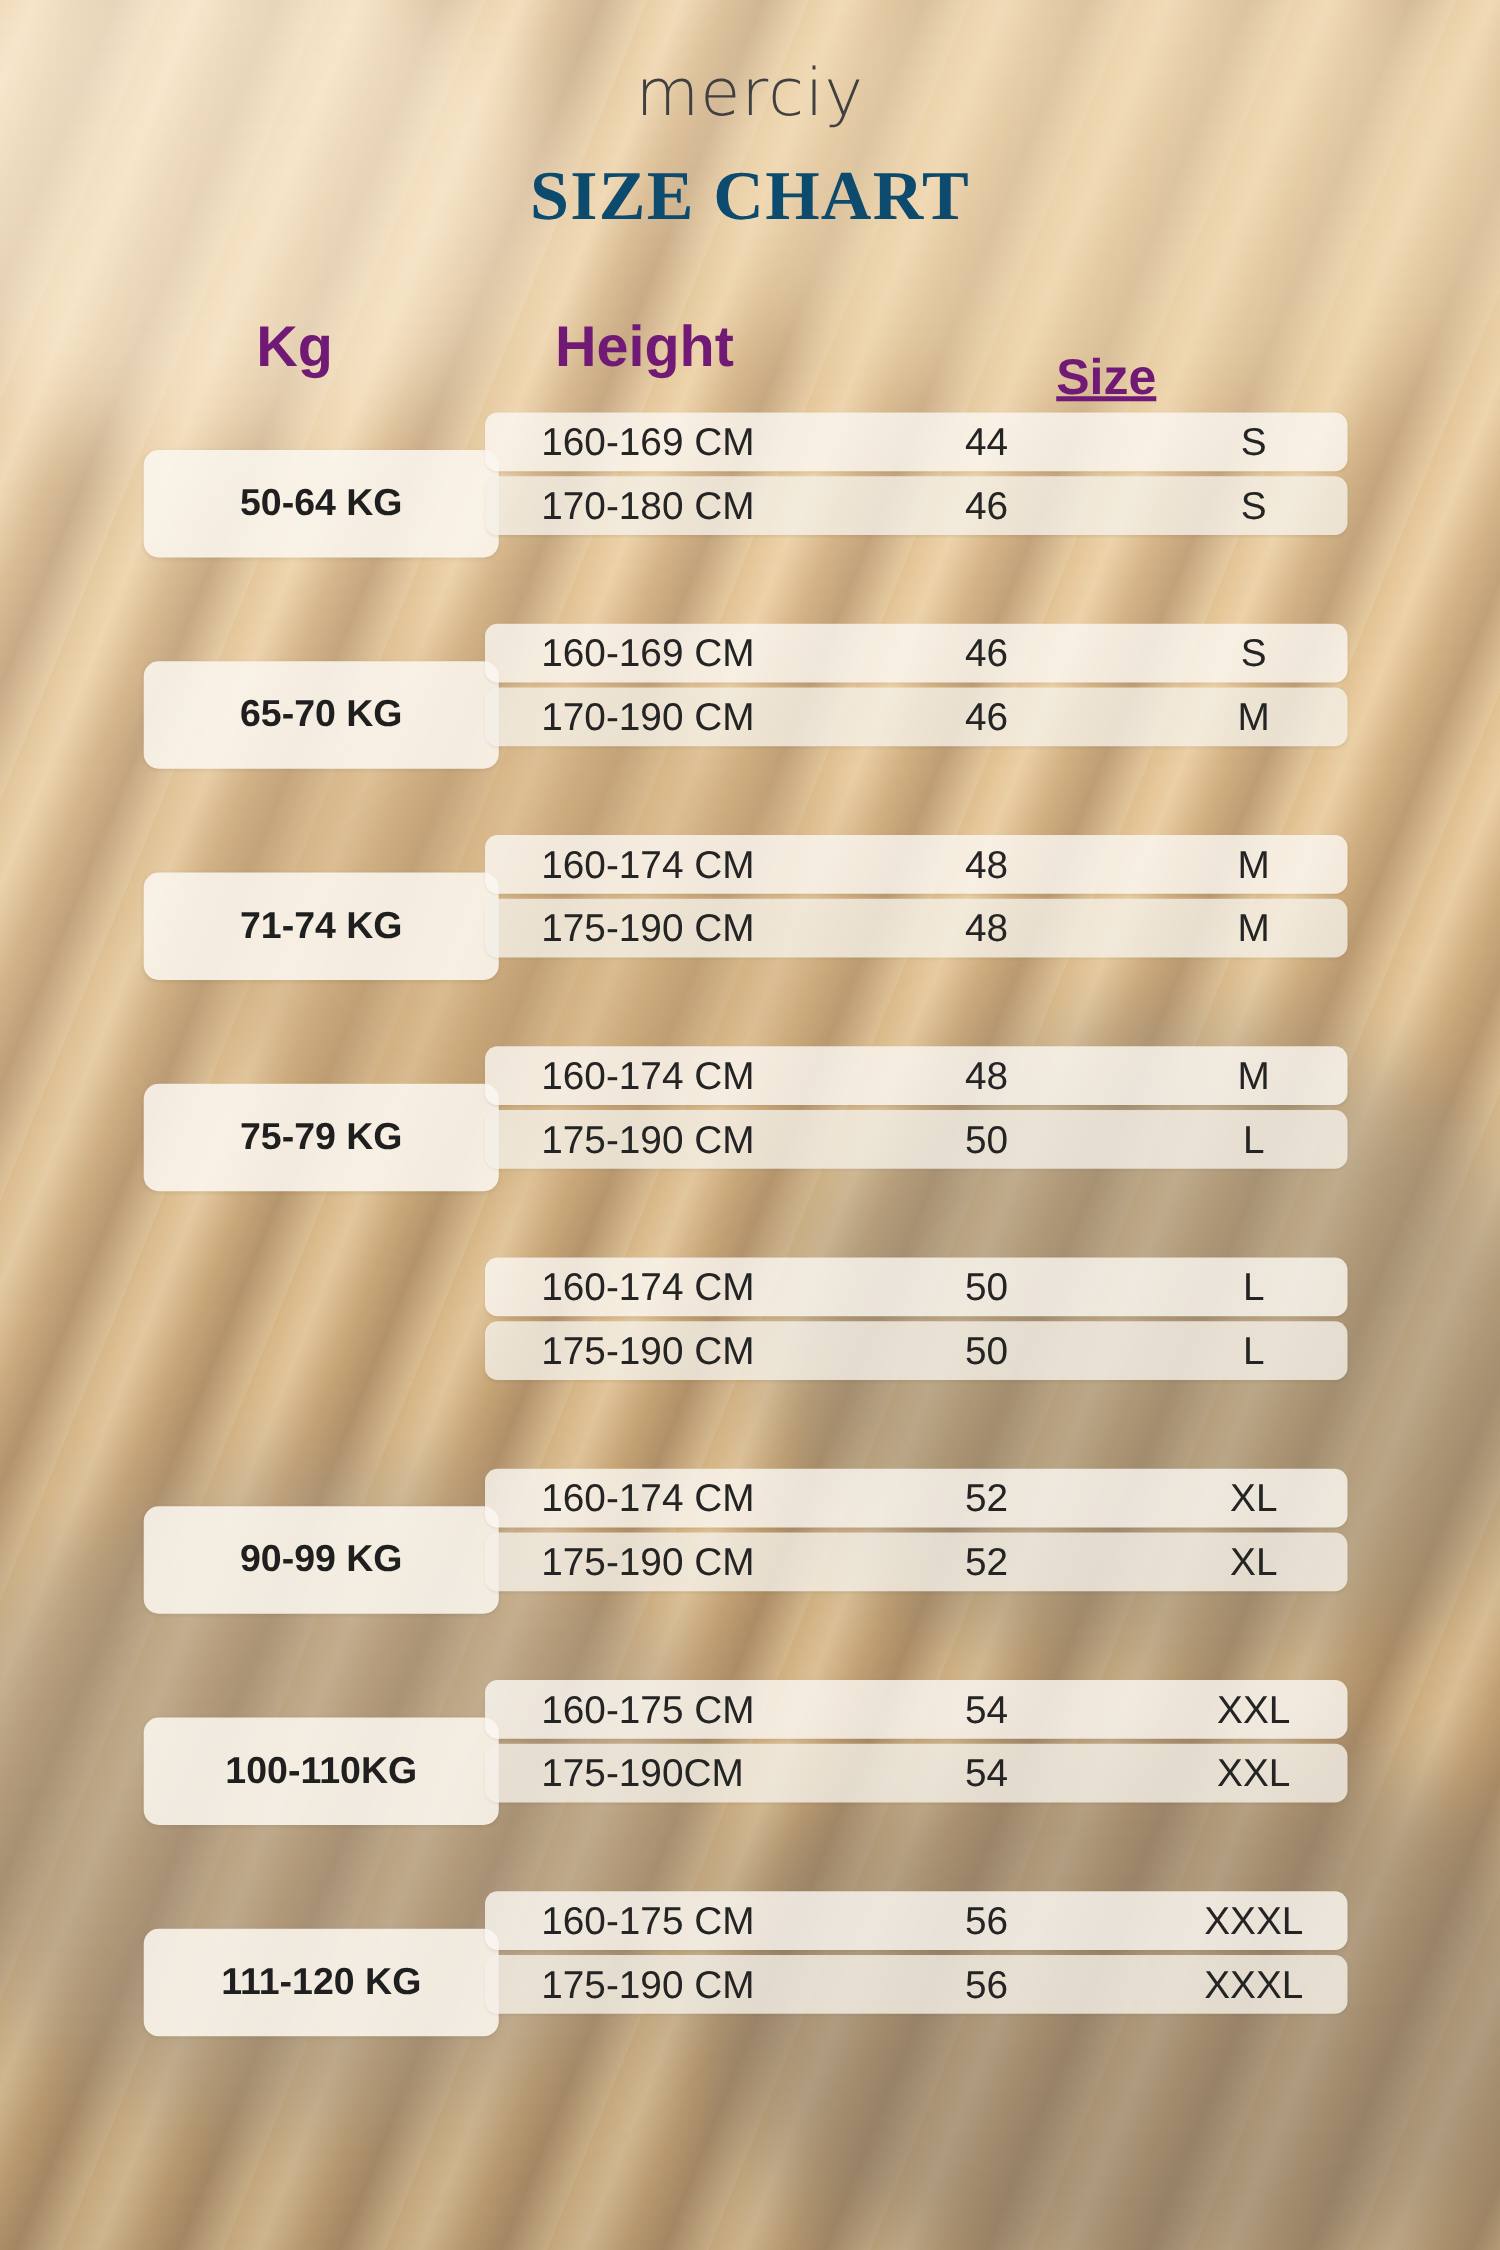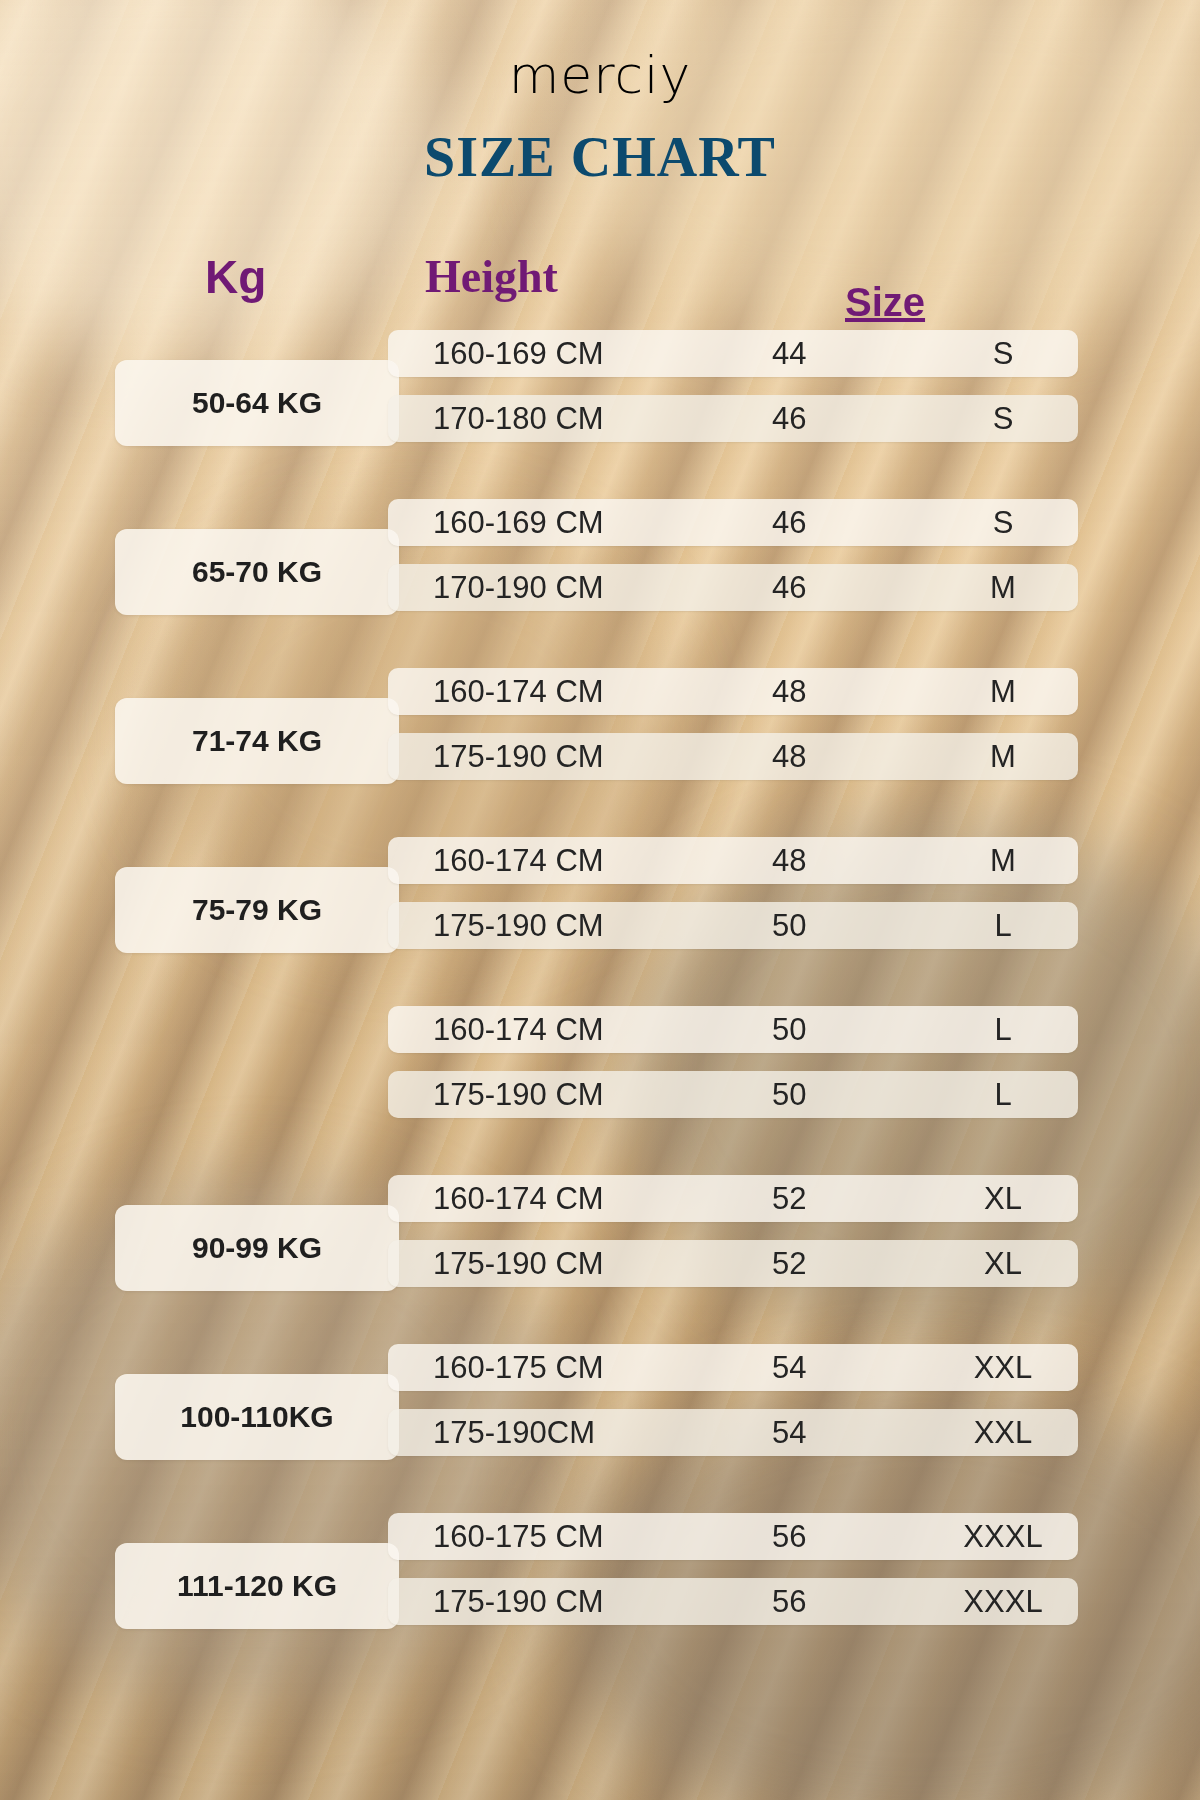"merciy" .brand { color: #000000 -> #404040 }
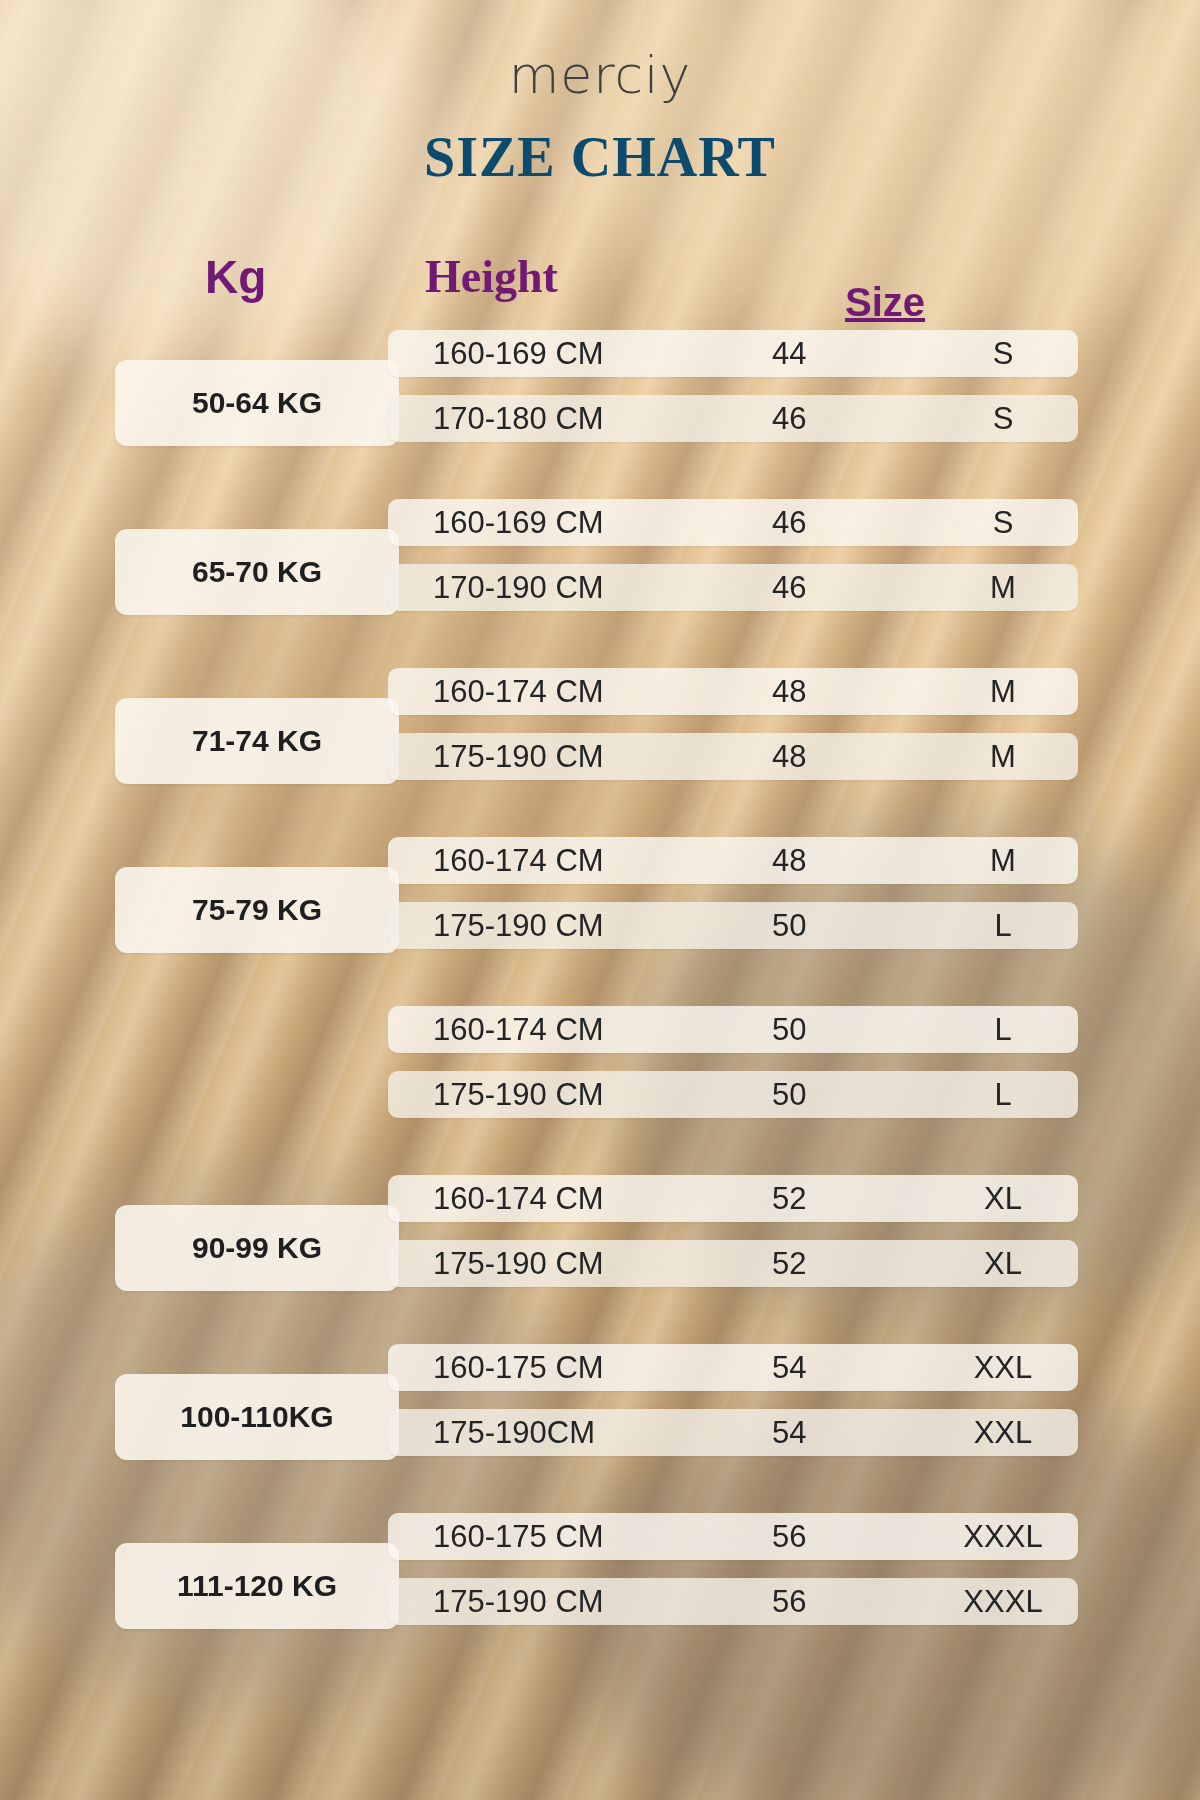"Height" .col-head.height { font-family: Liberation Serif, serif -> none; left: 425px -> 444px }
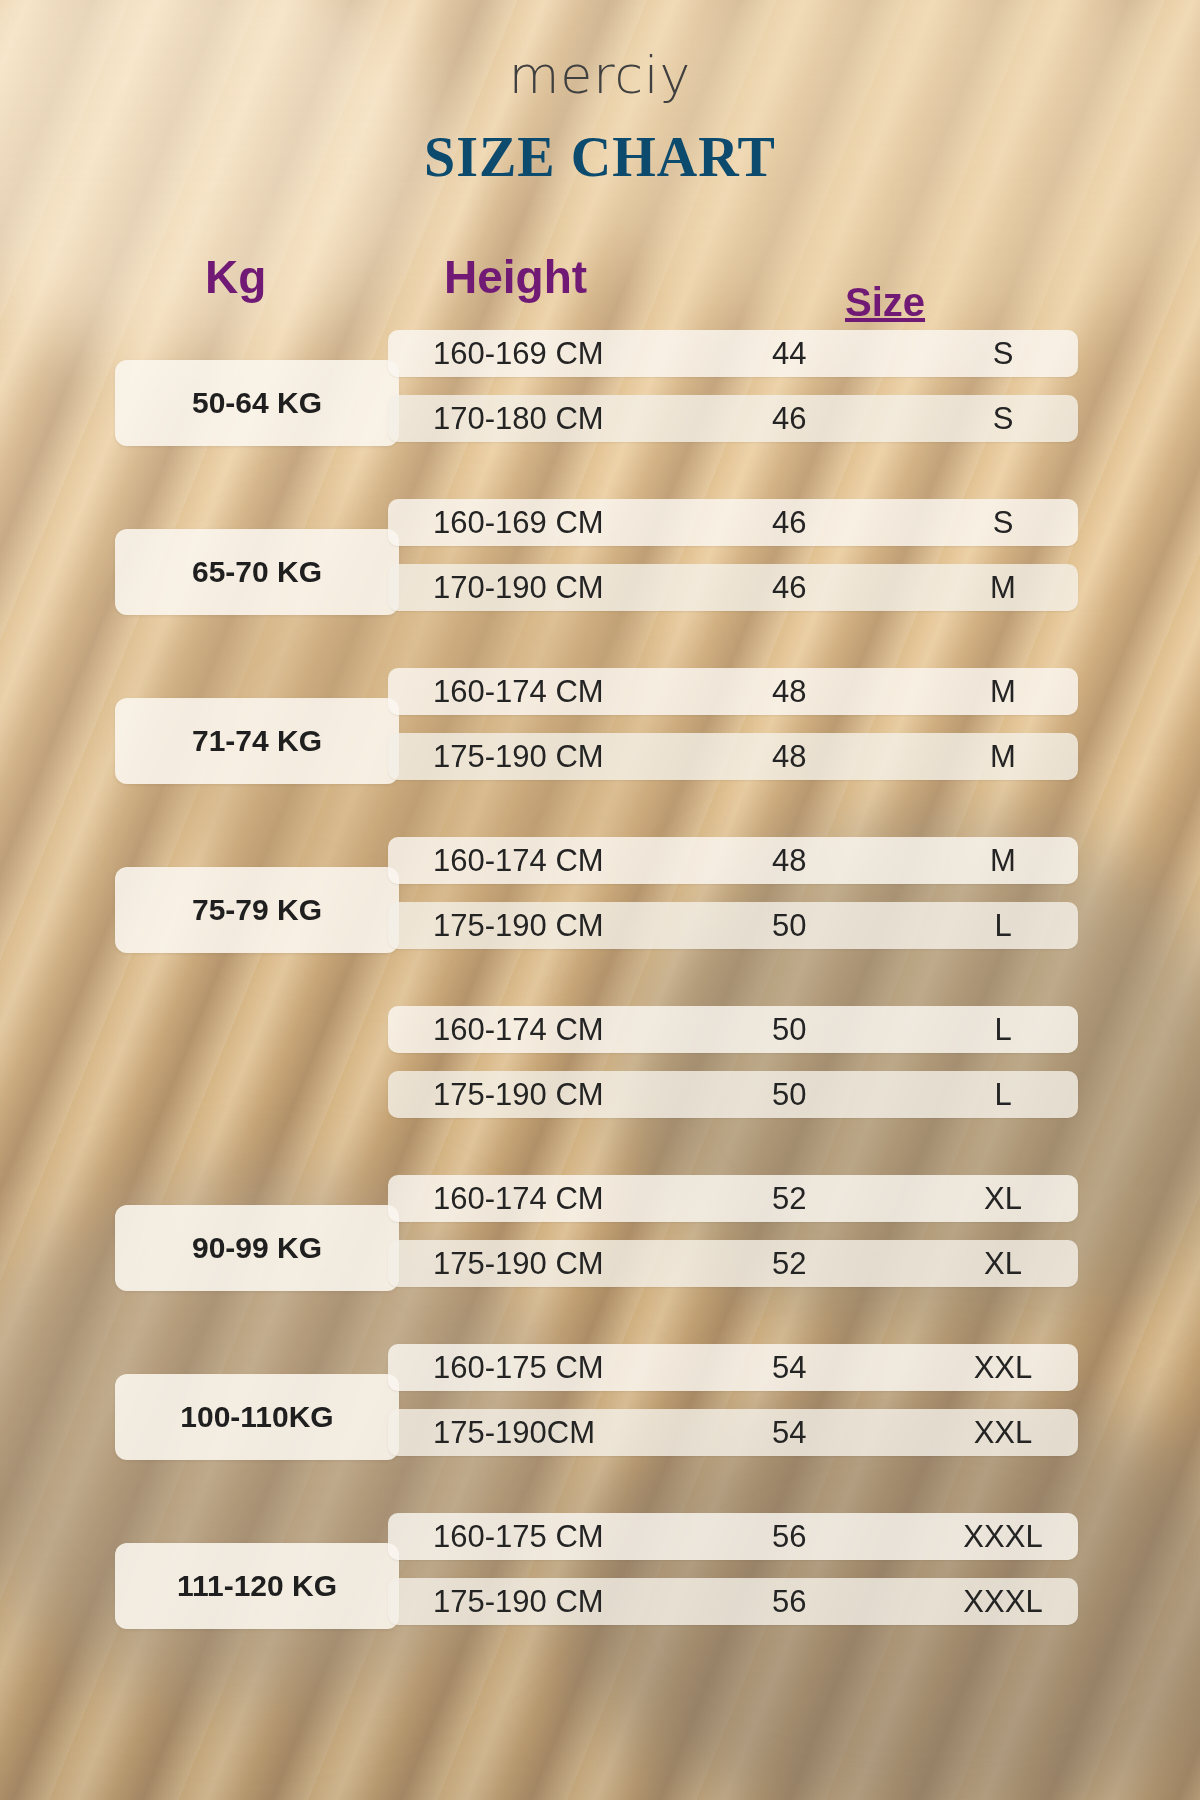"160-169 CM" .row { margin-bottom: 18px -> 4px }
